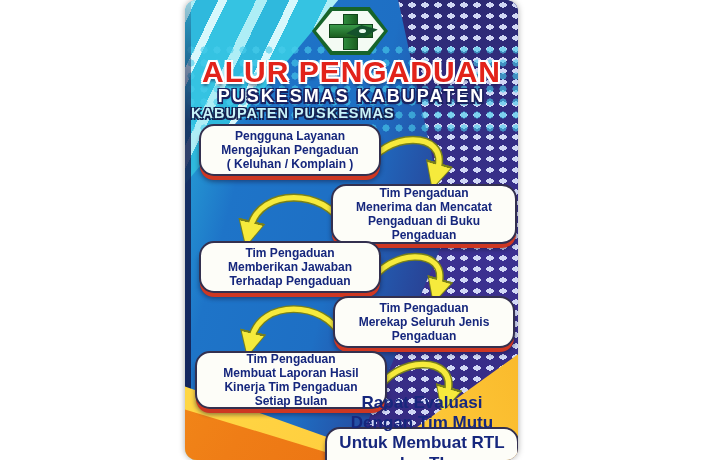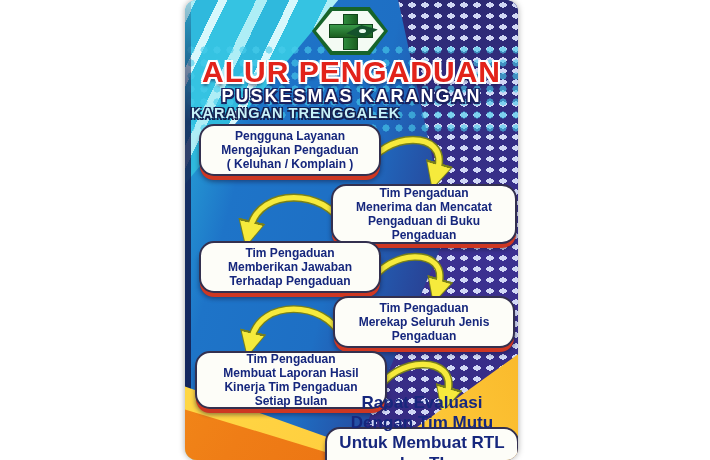"PUSKESMAS KARANGAN" div.subtitle { text: KARANGAN -> KABUPATEN }
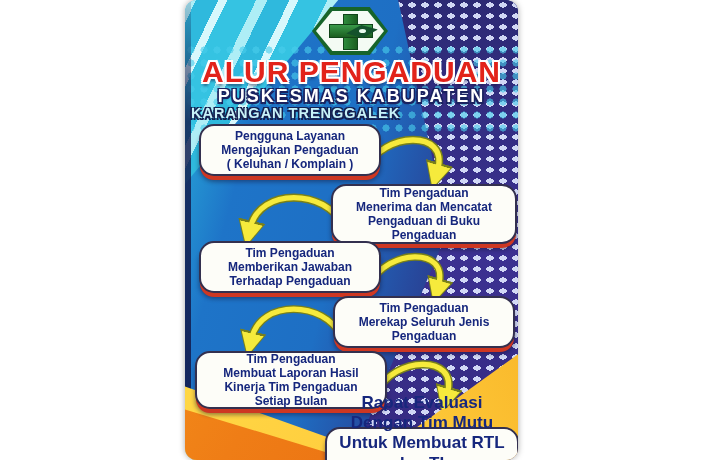"KARANGAN TRENGGALEK" div.region { text: KARANGAN TRENGGALEK -> KABUPATEN PUSKESMAS }
